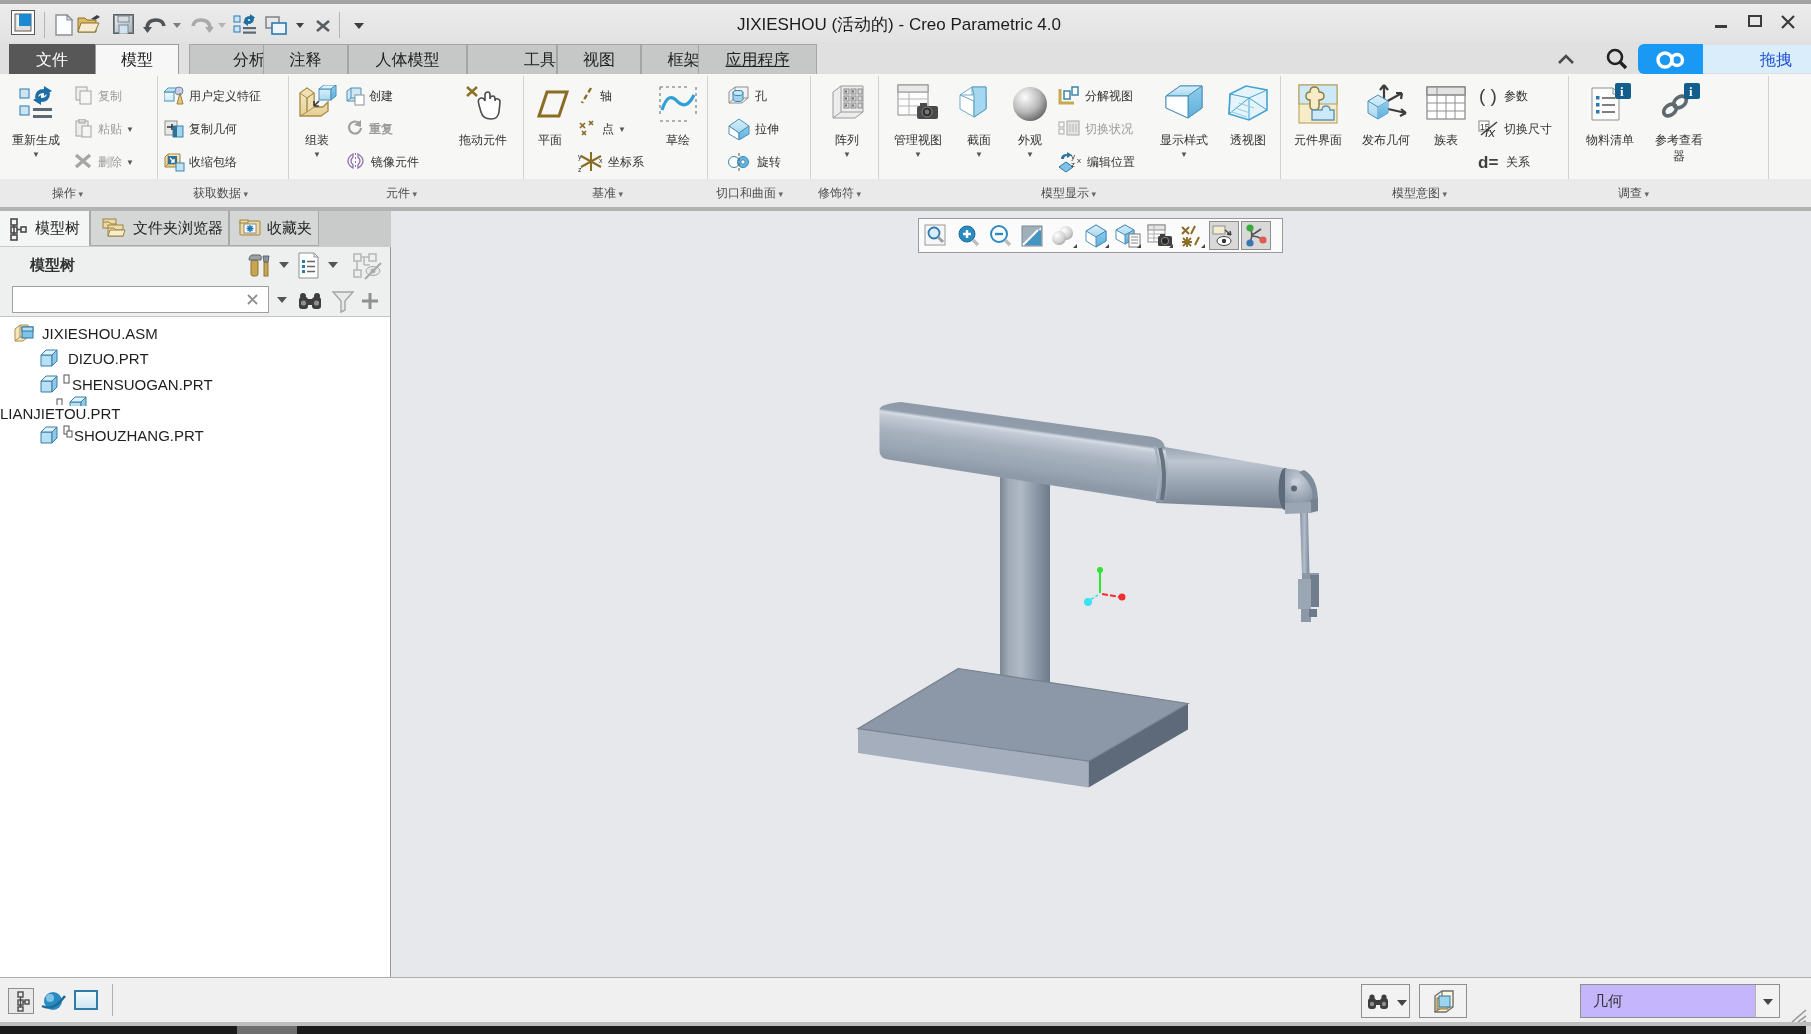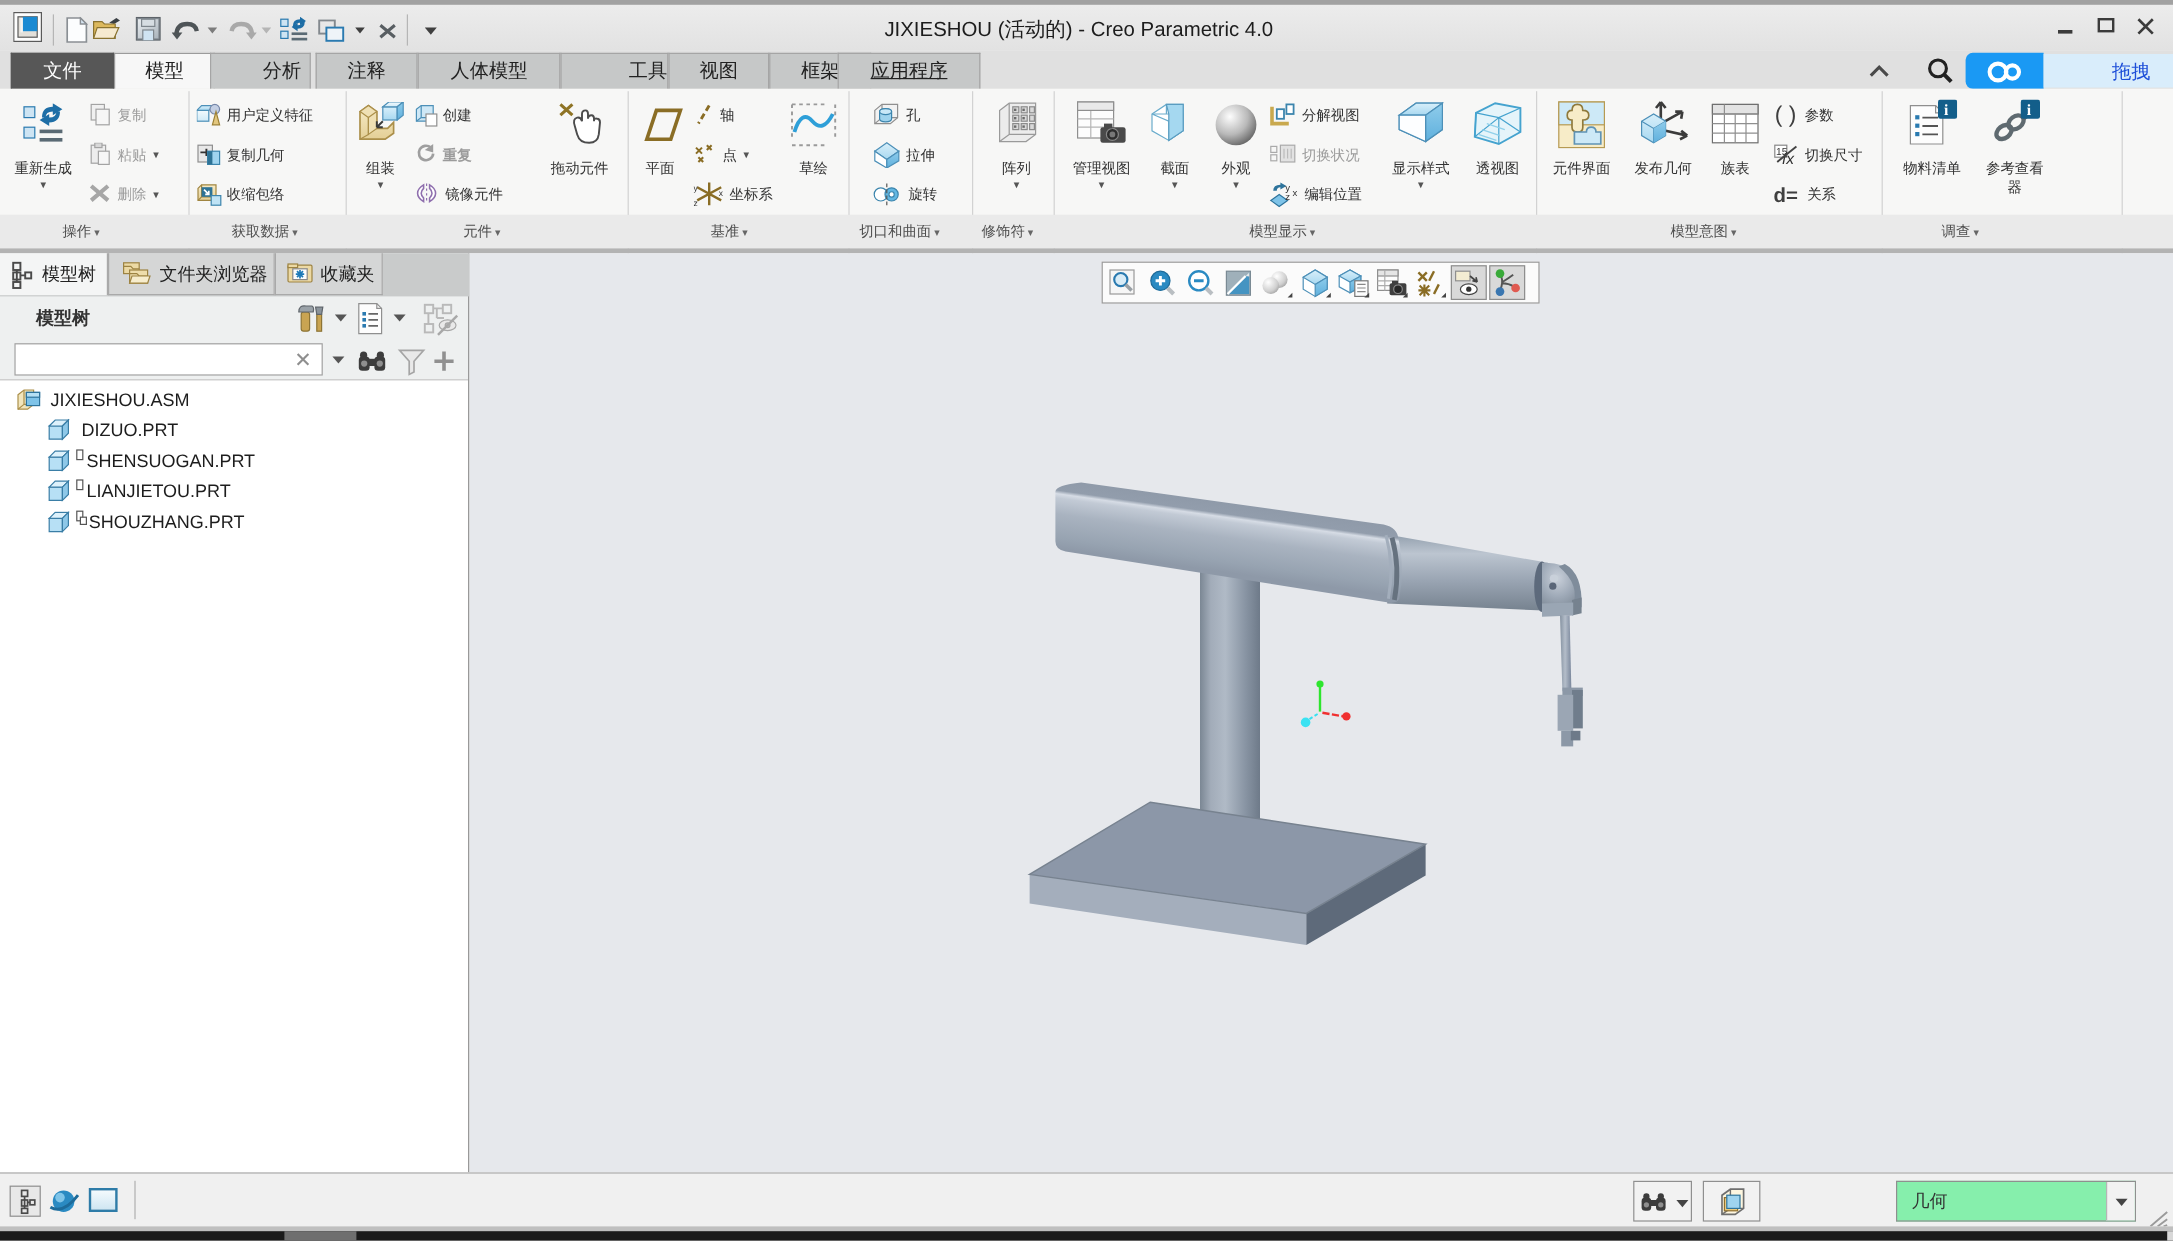"分析" div.tab { left: 175px -> 189px }
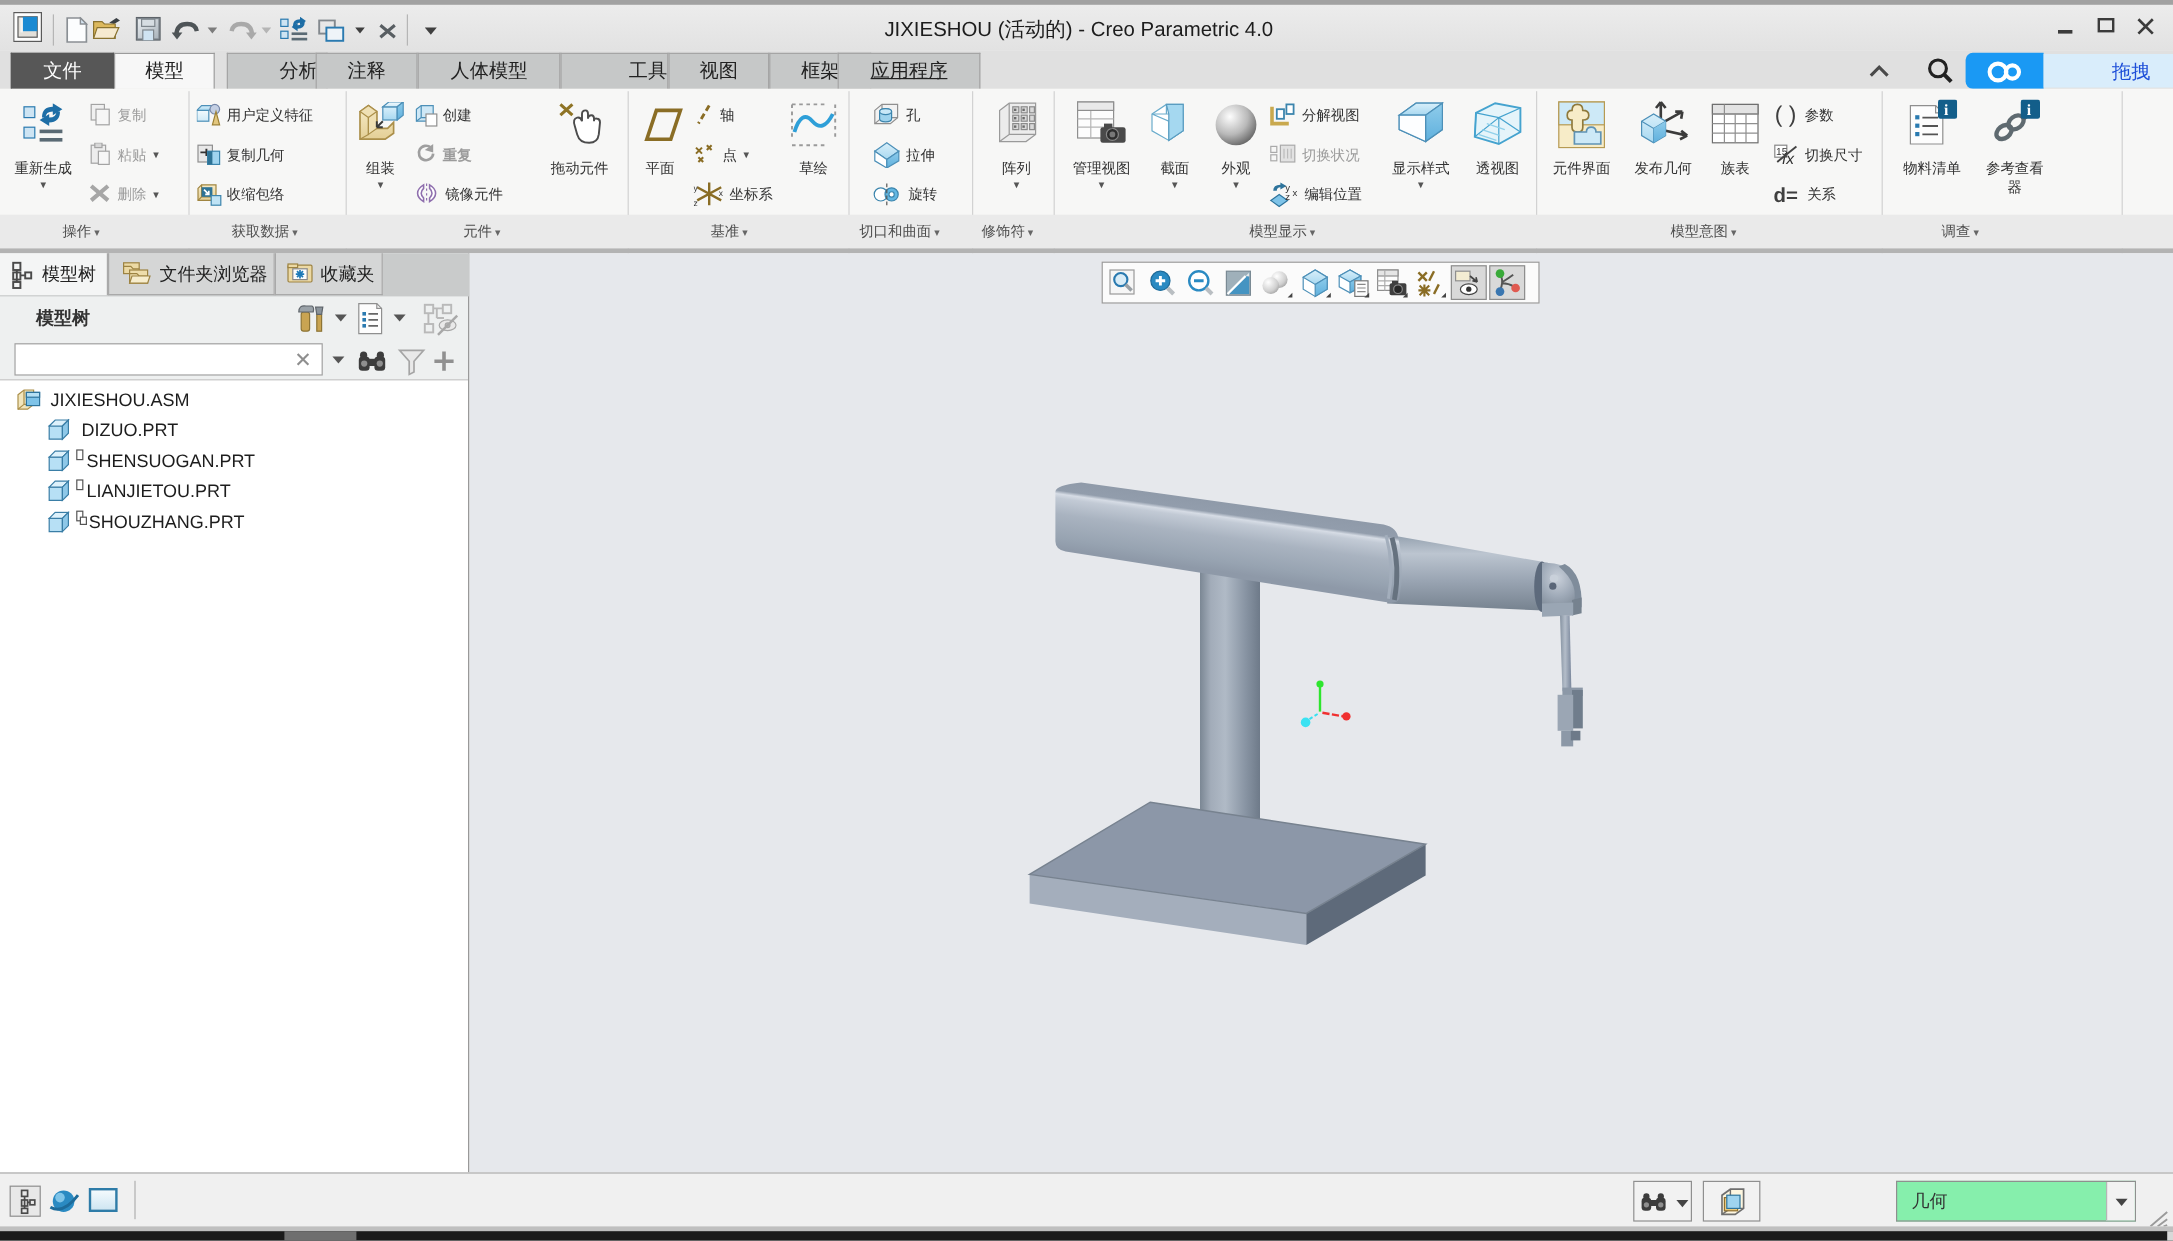"LIANJIETOU.PRT" div.trow { flex-direction: none -> column }
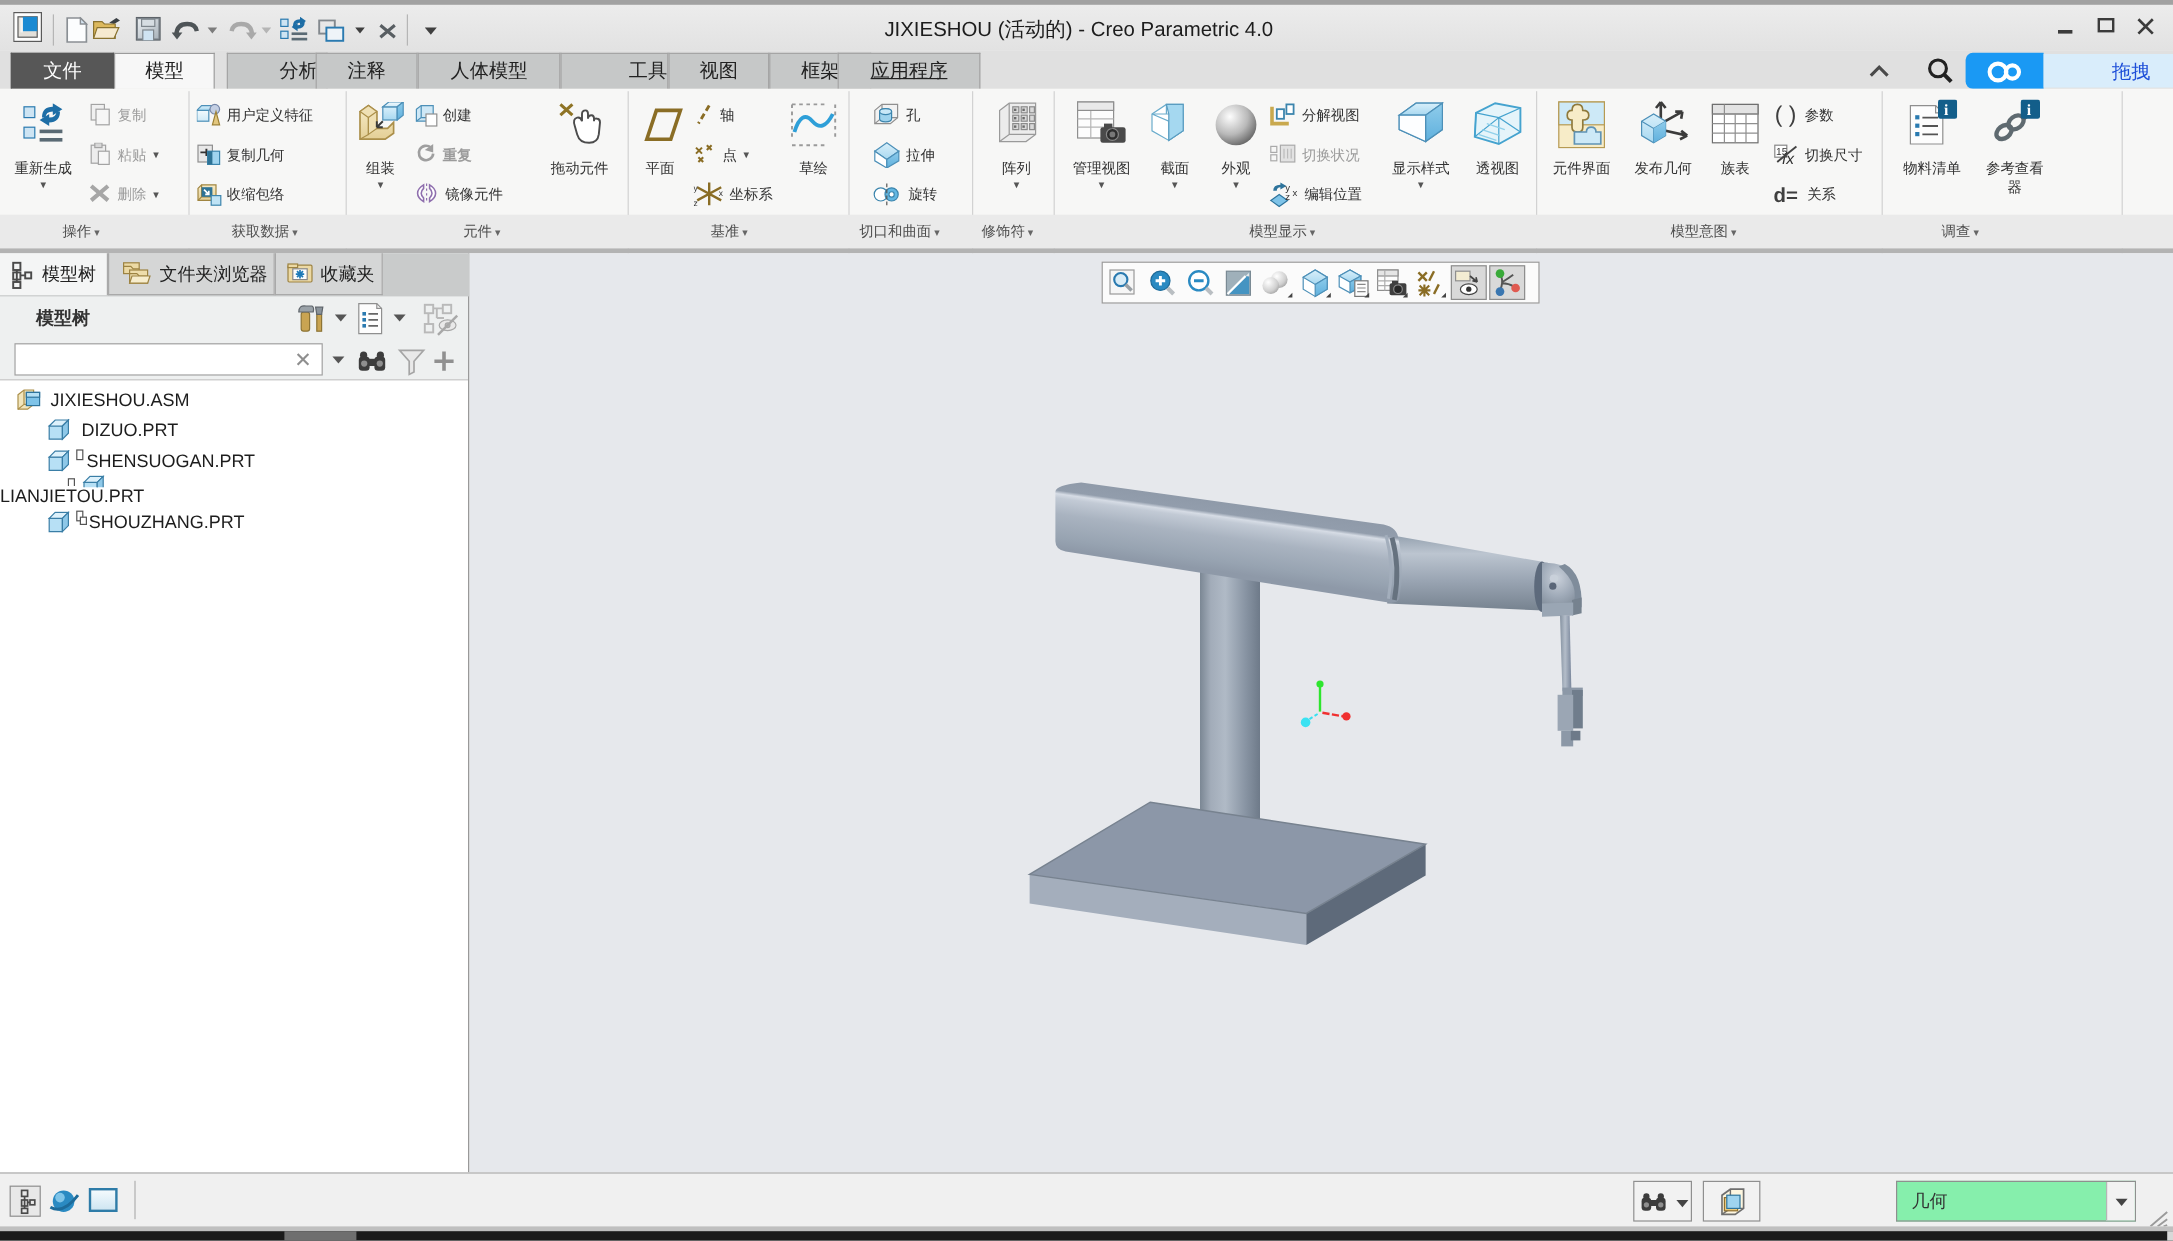"几何" div.abs { background: #86efac -> #c4b5fd }
